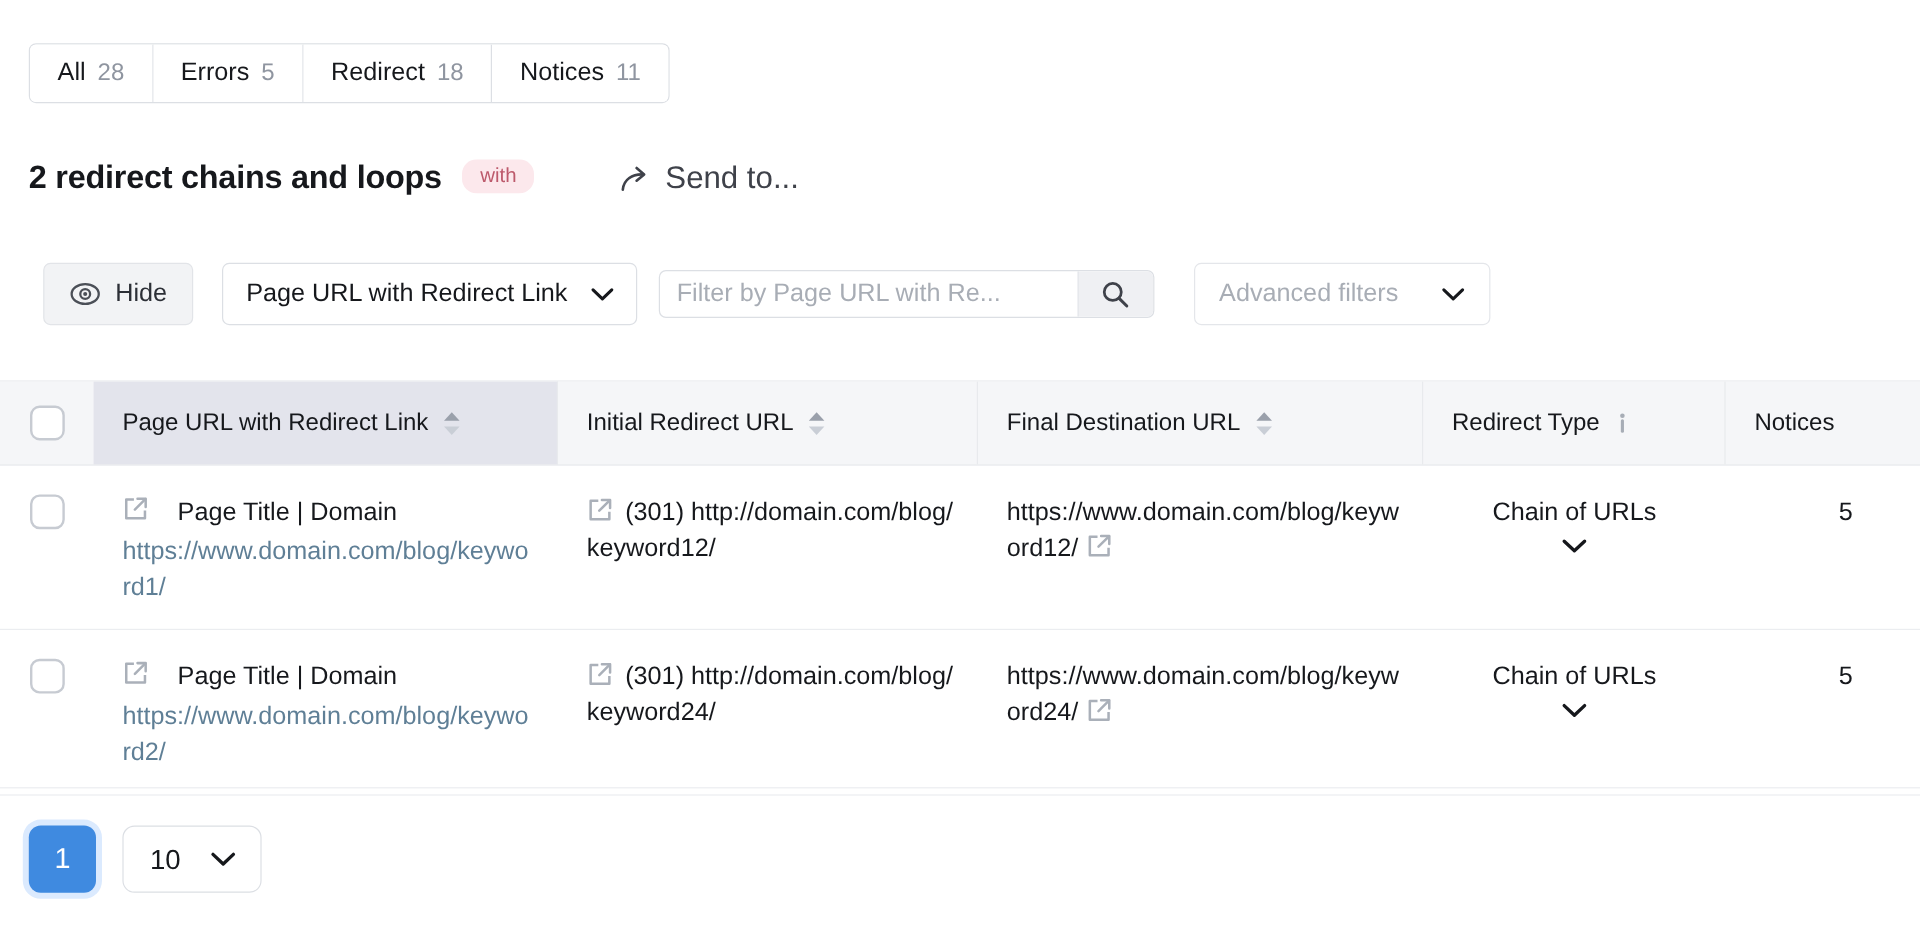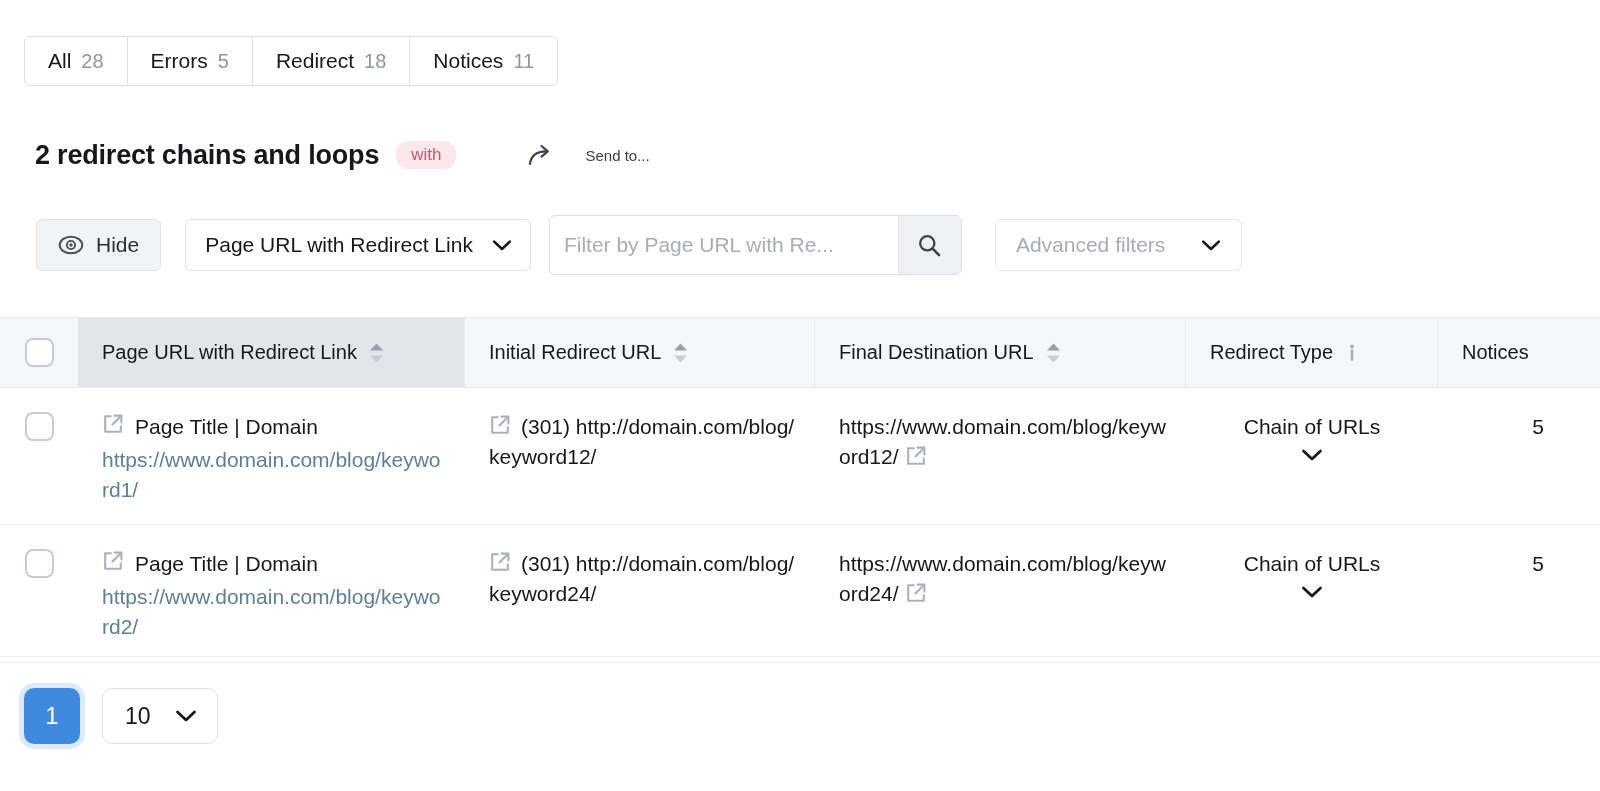"2 redirect chains and loops" .titlerow { align-items: center -> flex-start; left: 35px -> 24px }
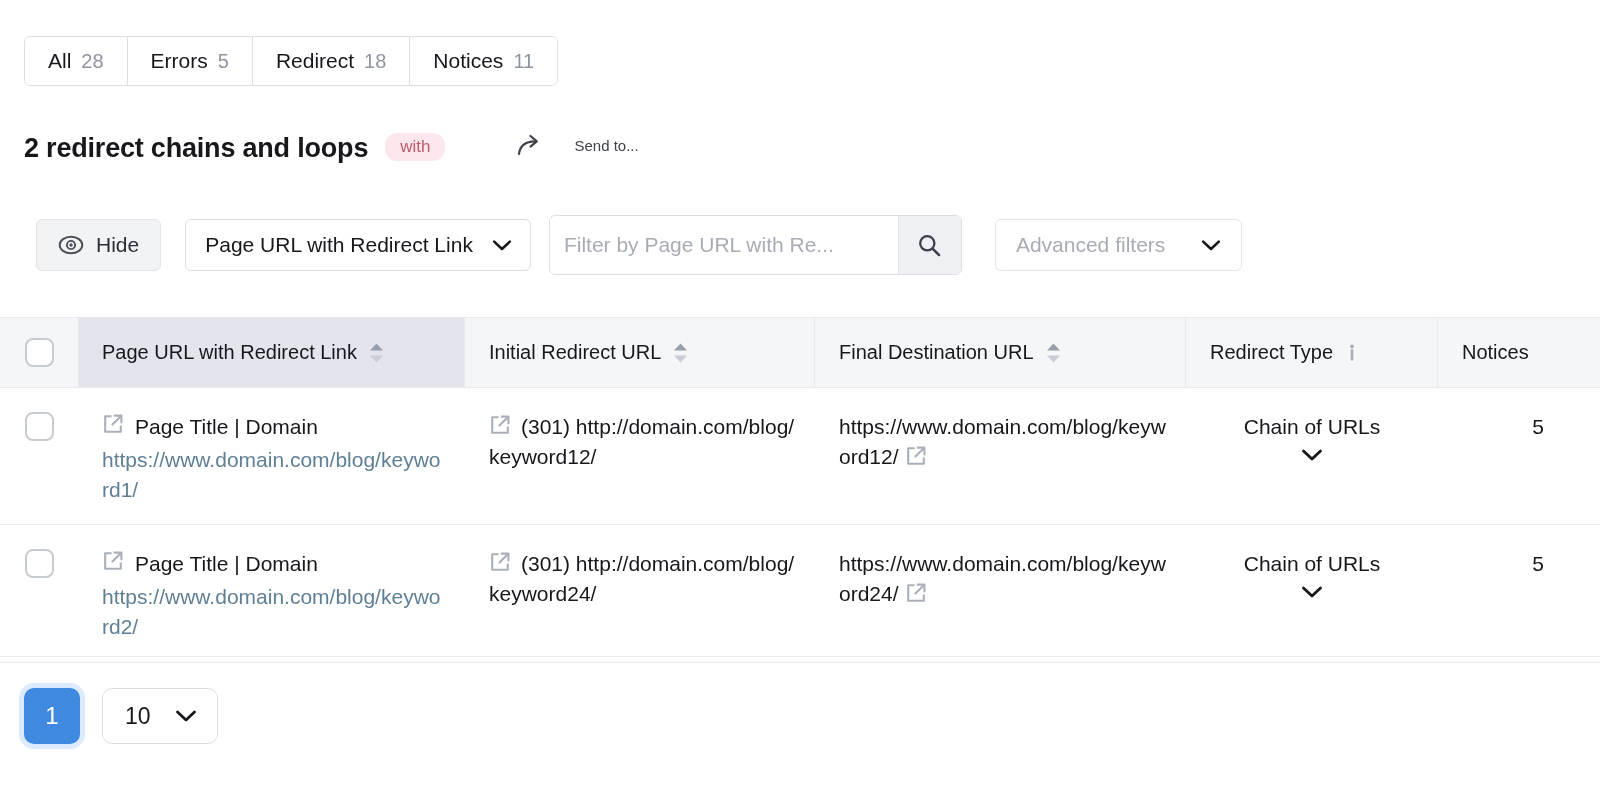"Send to..." .sendto { font-size: 15px -> 26px; gap: 31px -> 11px }
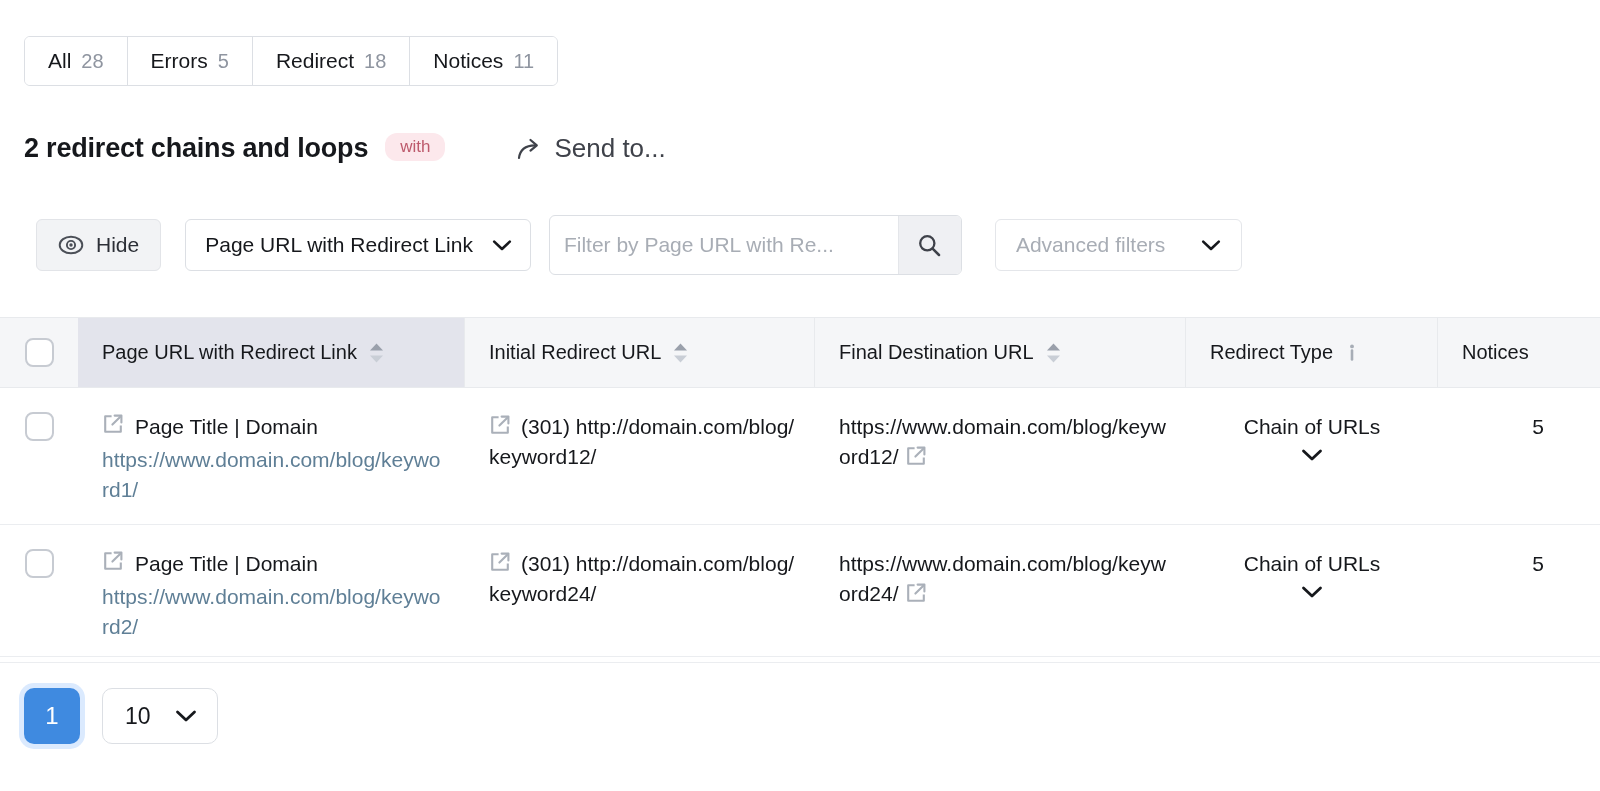"Filter by Page URL with" .searchwrap { height: 60px -> 40px }
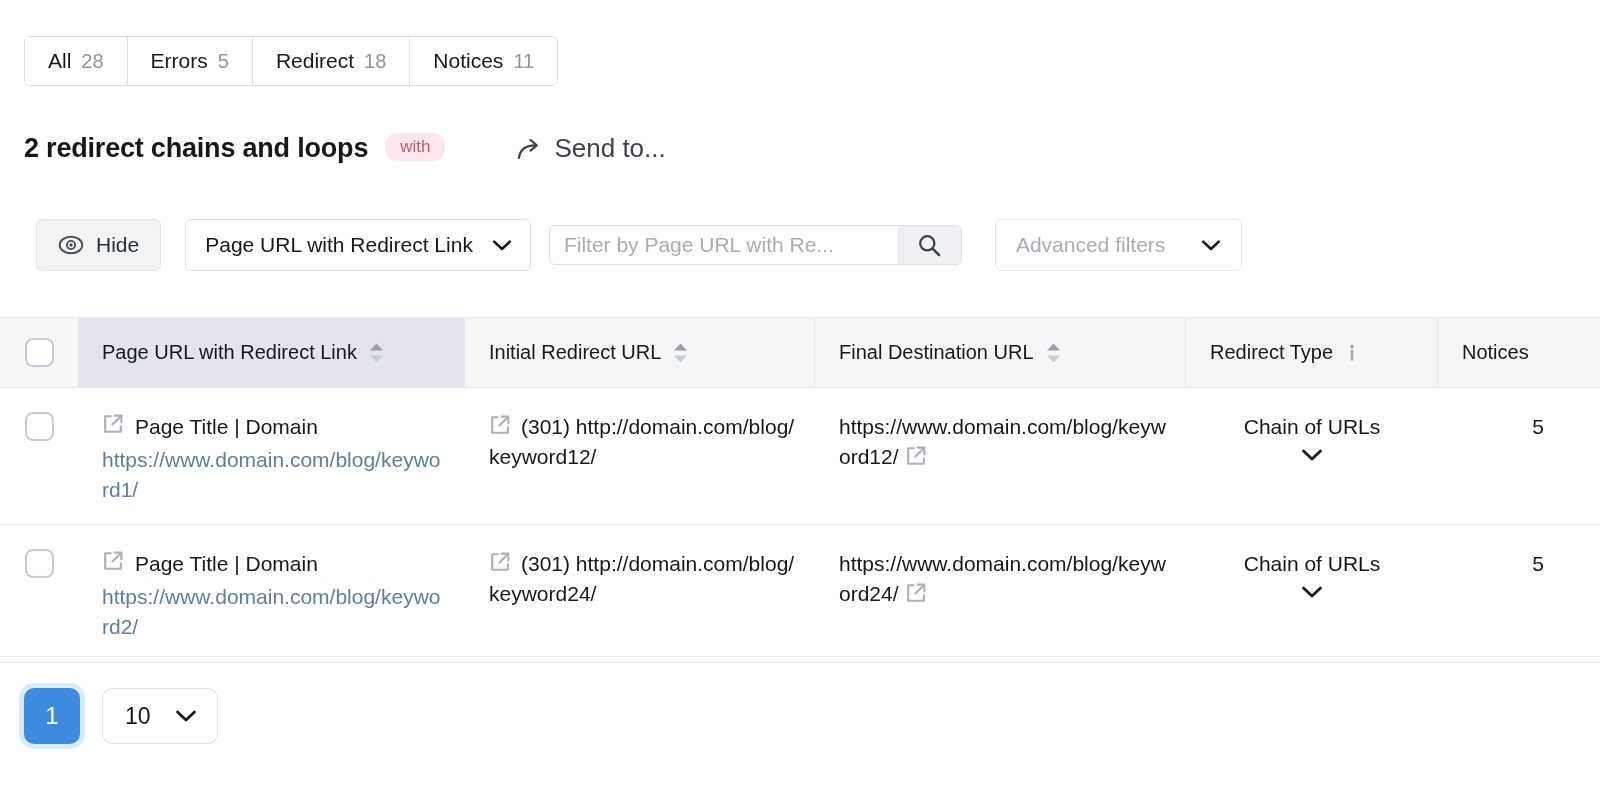"Page Title | Domain" .title-line { gap: 11px -> 24px }
